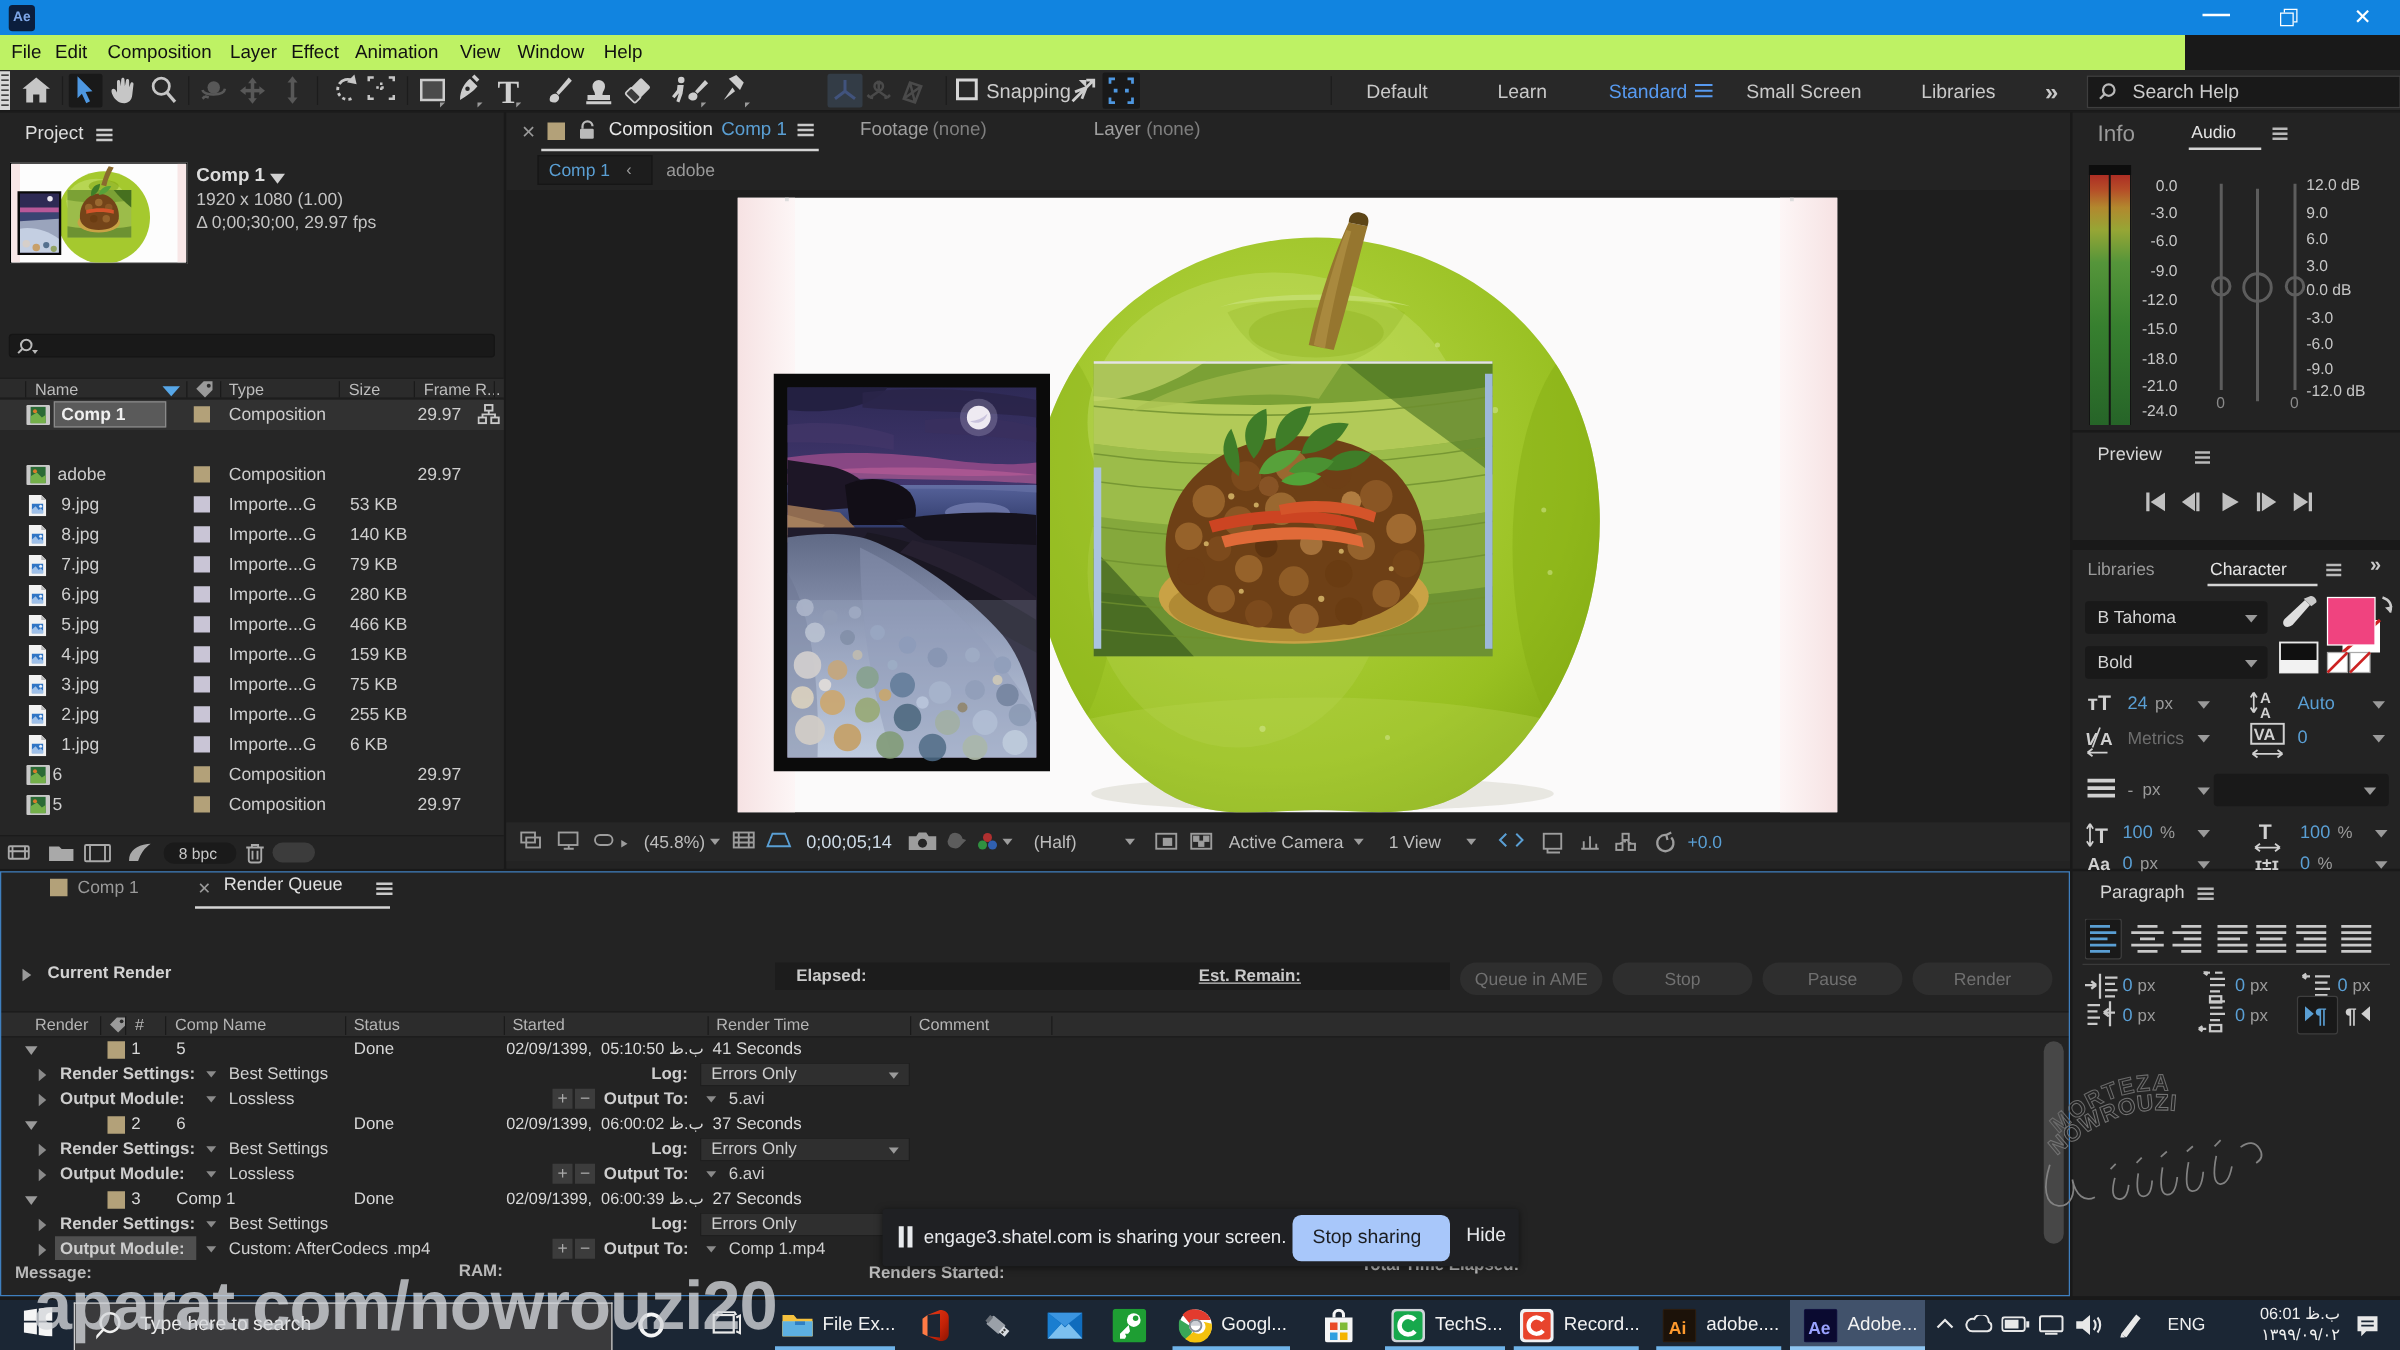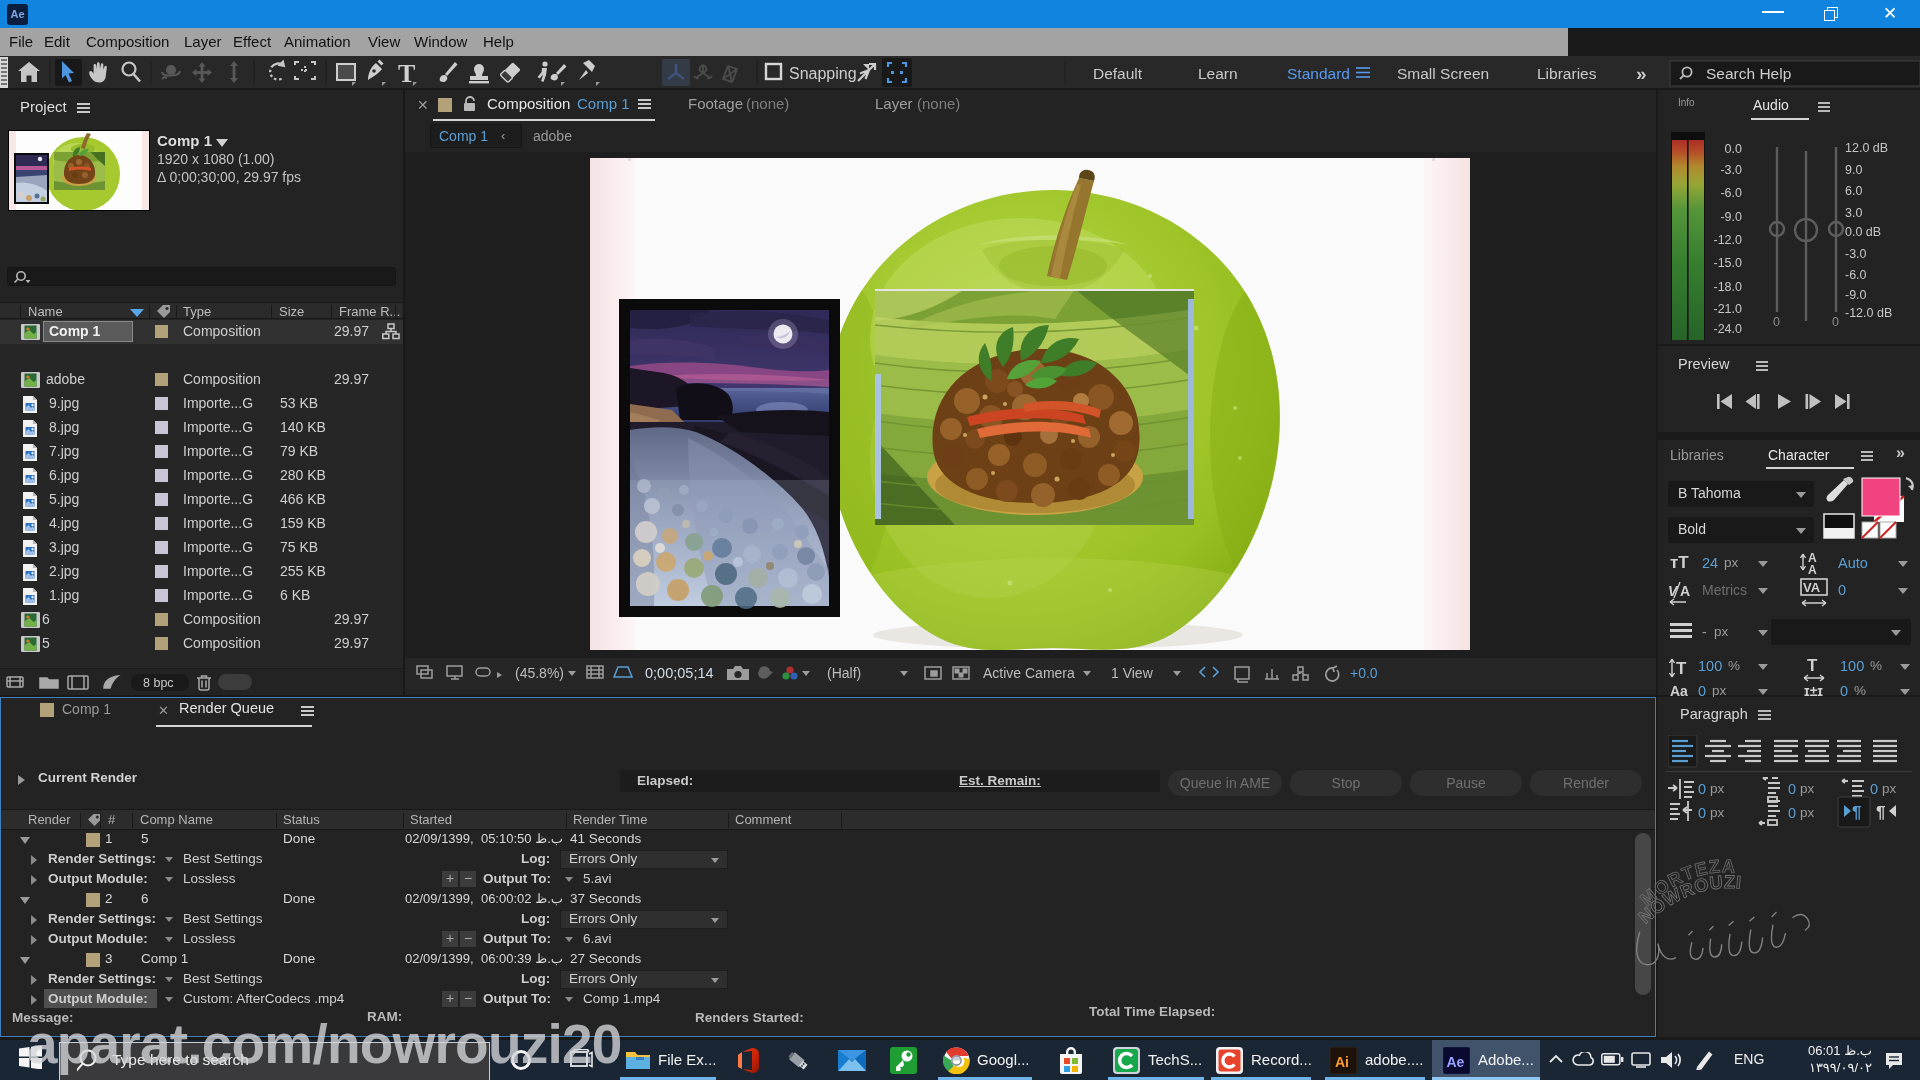"File" div.abs { background: #a3a3a3 -> #bef264; width: 1568px -> 1748px }
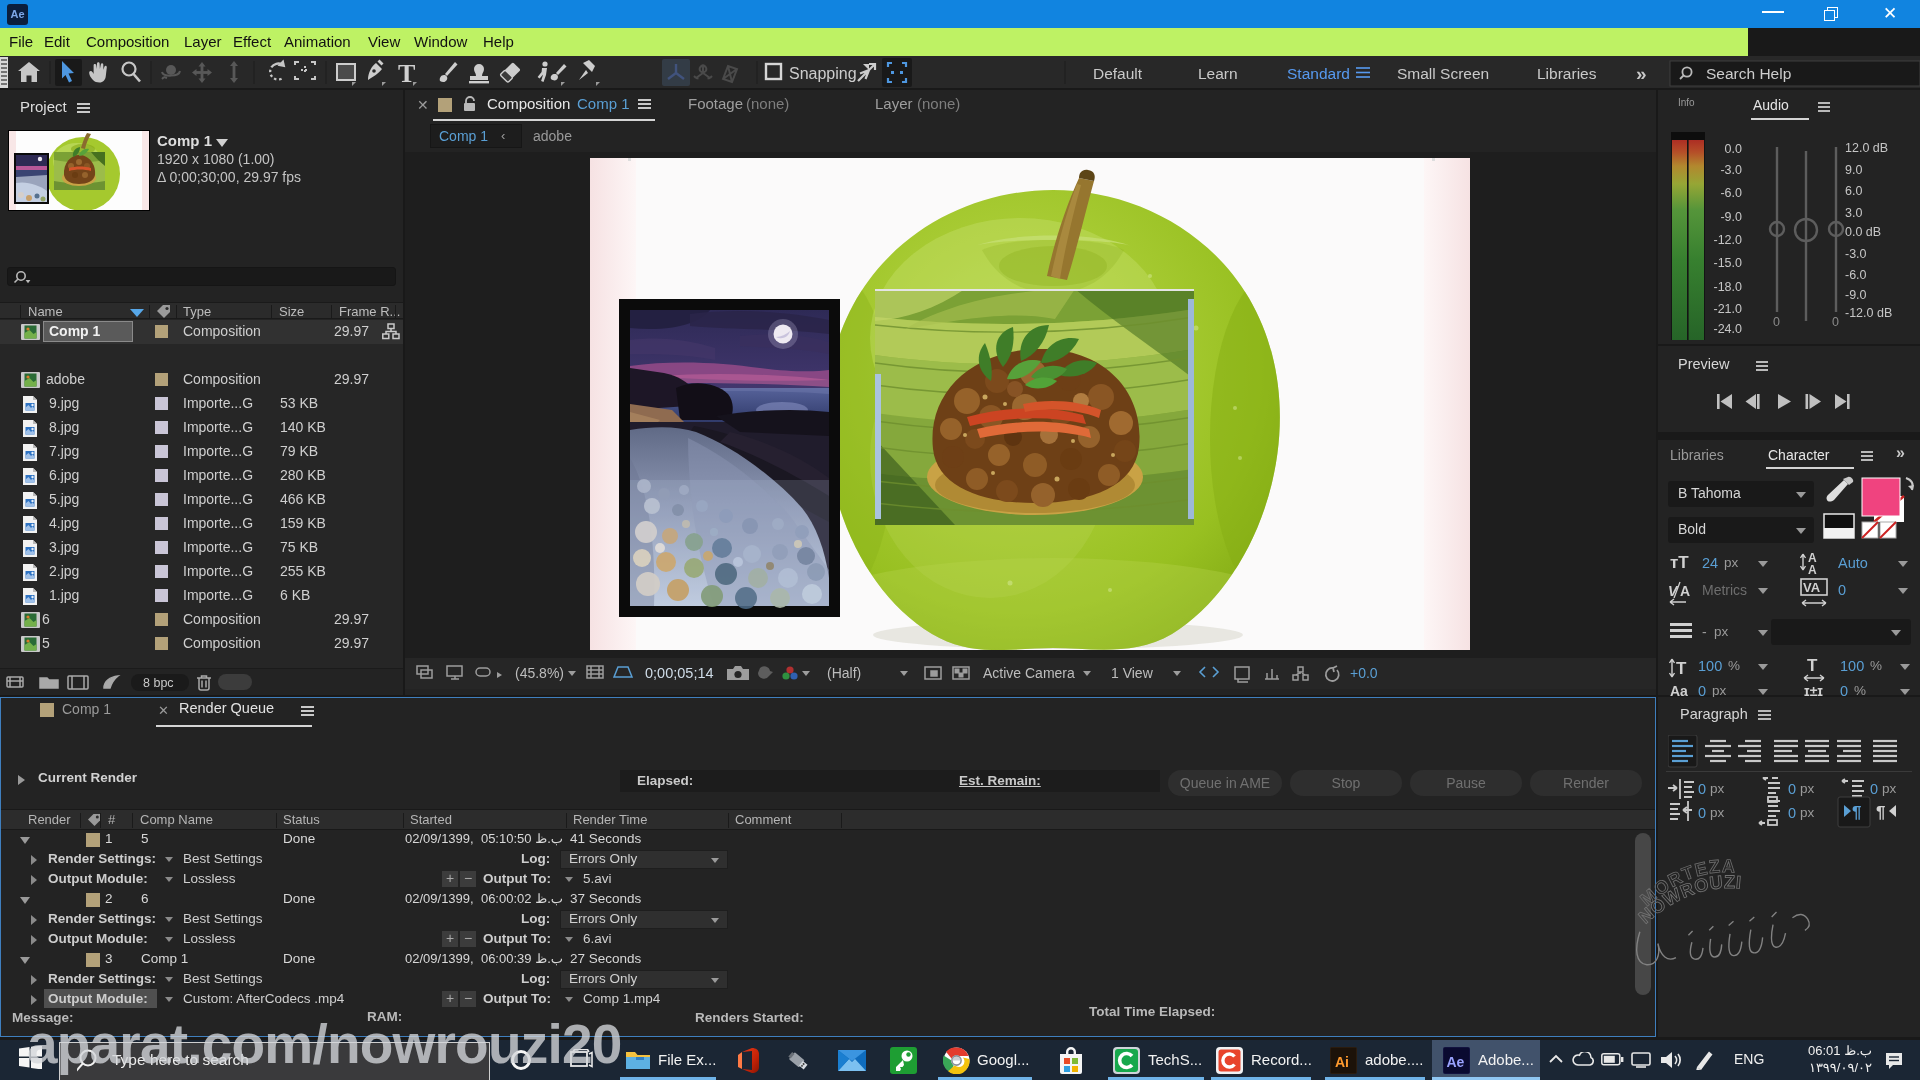"Info" div.txt { font-size: 10px -> 18px }
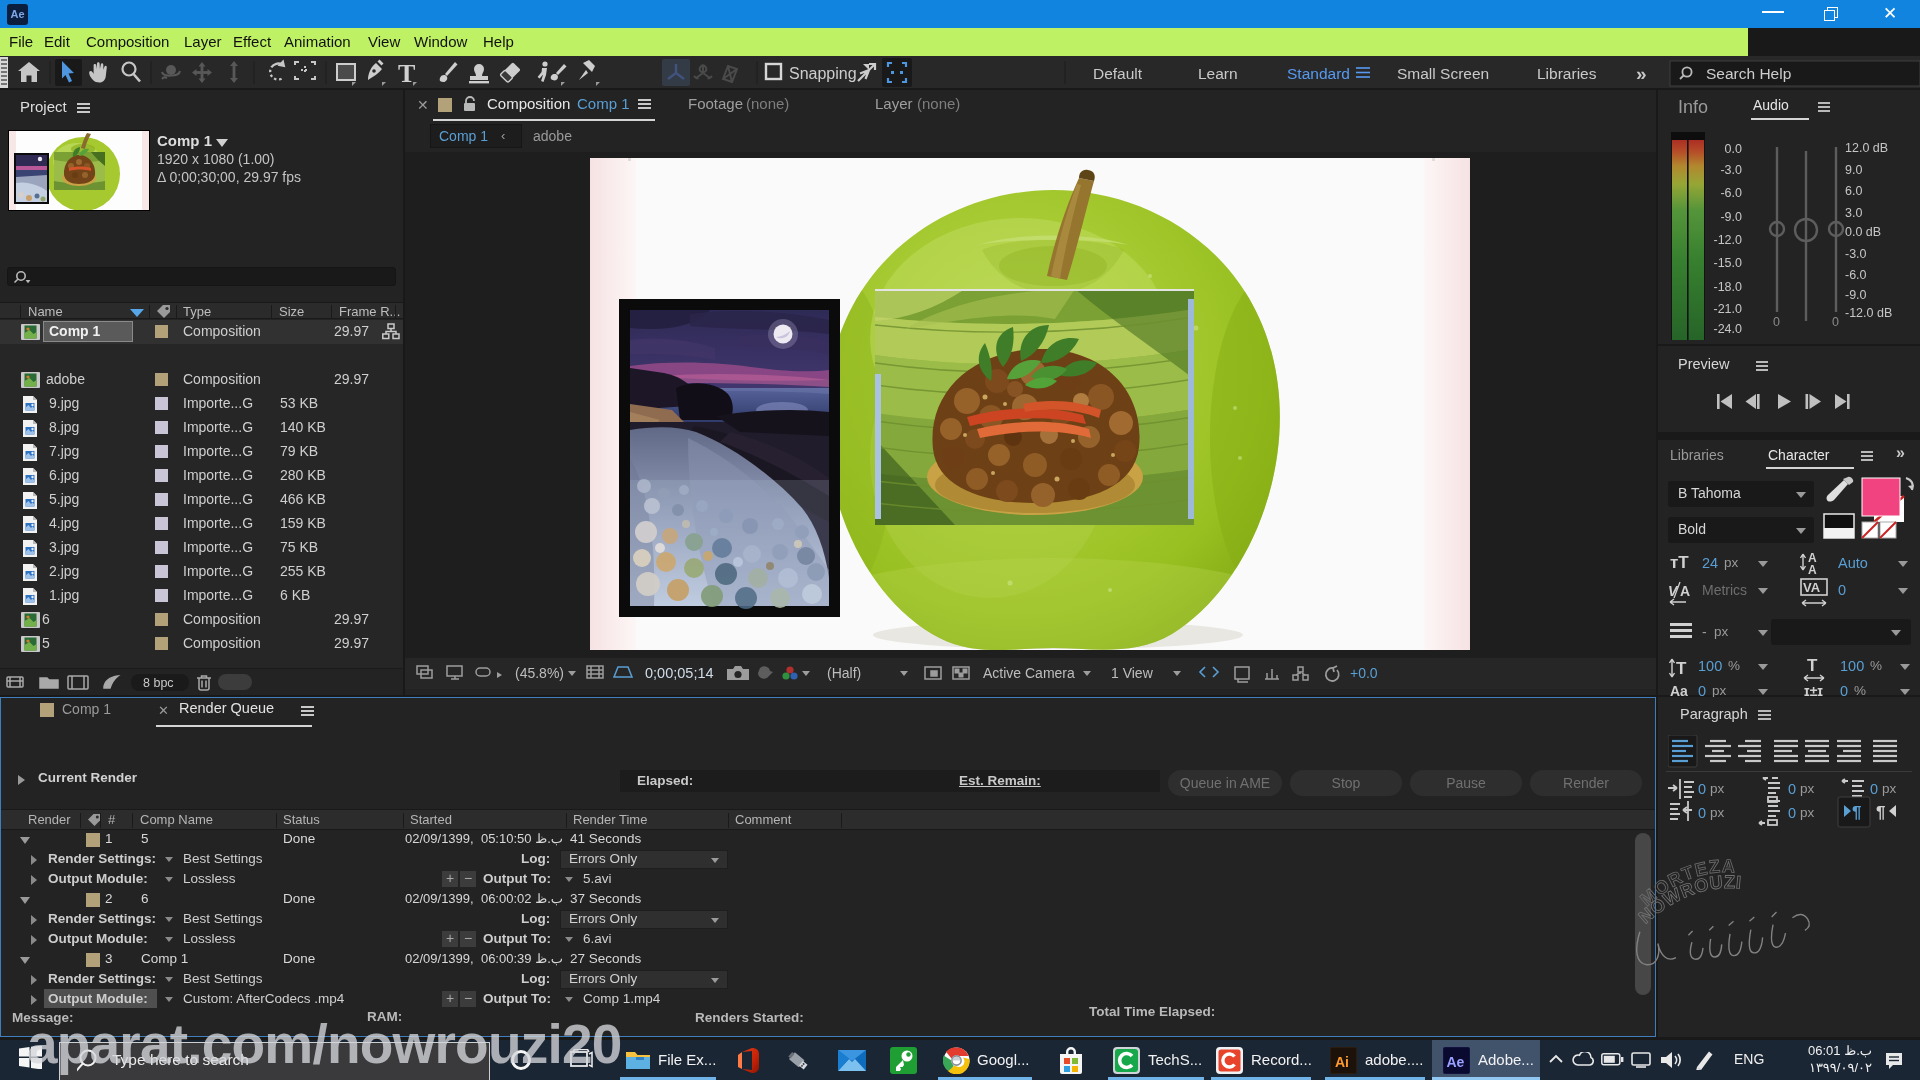"engage3.shatel.com is sharing your" div.abs { html: none -> <div> <div></div> <div>engage3.shatel.com is sharing your screen.</div> <div> <div>Stop sharing</div> </div> <div>Hide</div> </div> }
